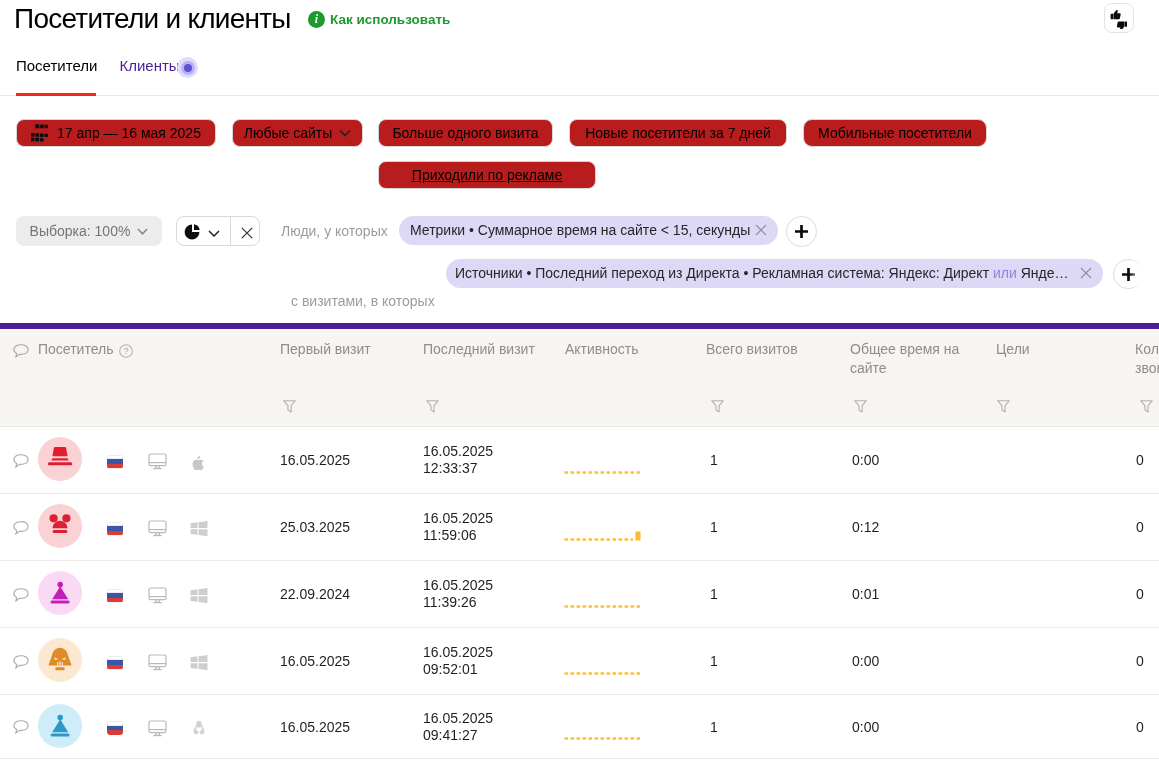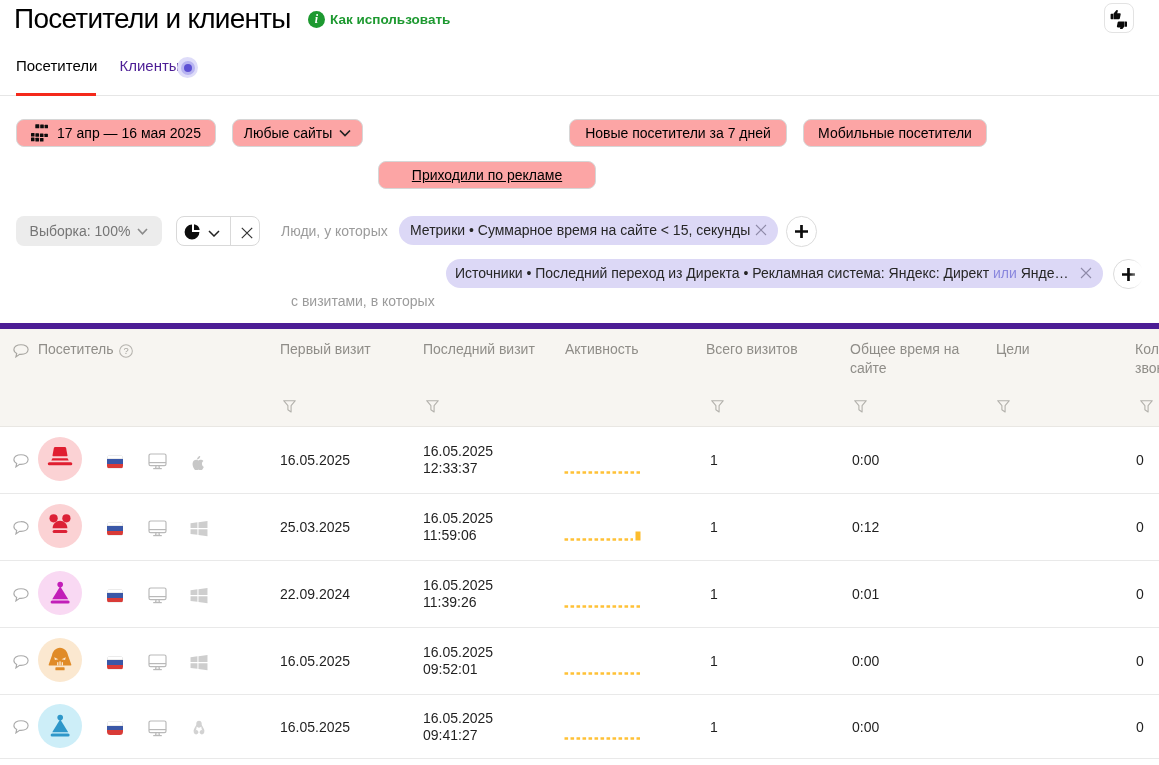"17 апр — 16 мая" .btn { background: #fca5a5 -> #b91c1c }
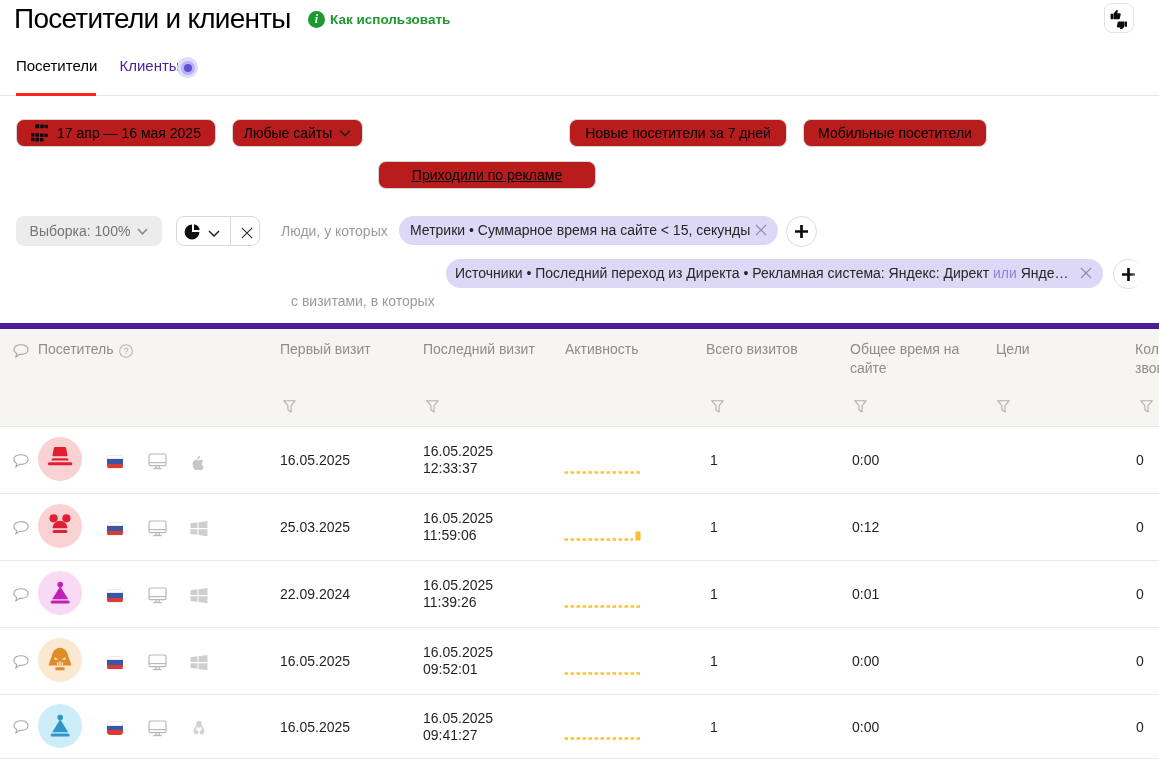"Больше одного визита" div.btn { html: none -> <div>Больше одного визита</div> }
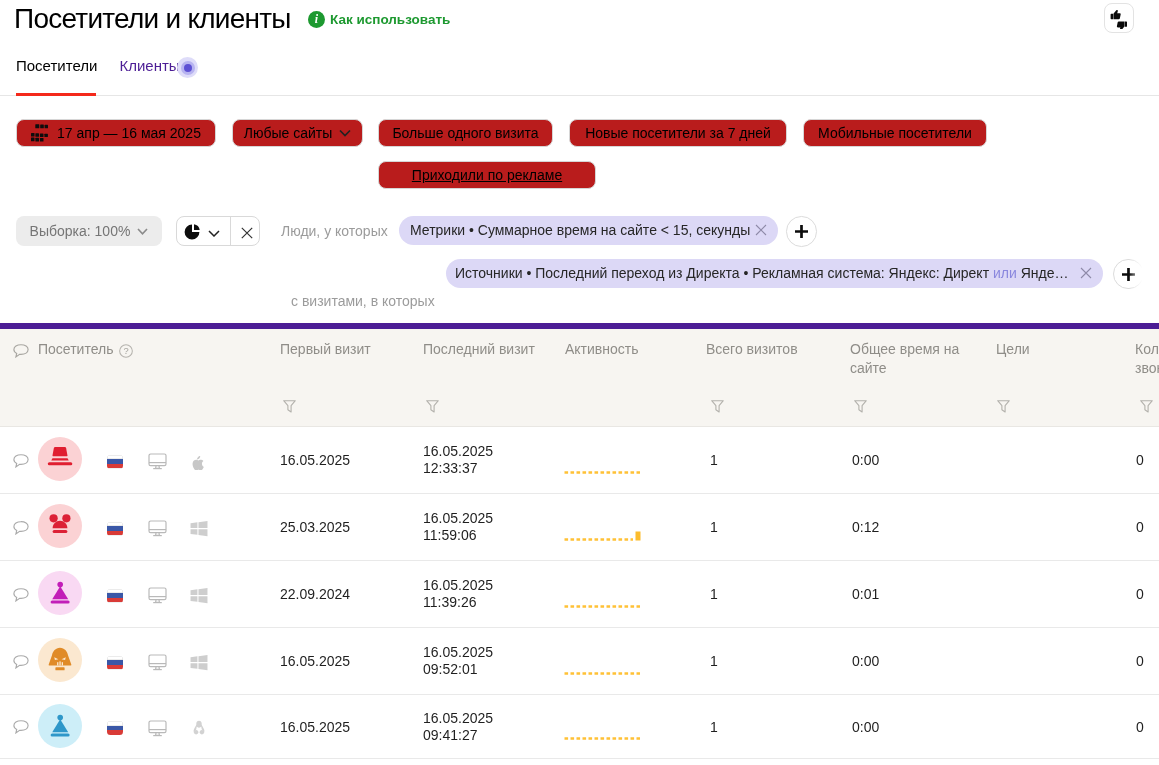"Мобильные посетители" div.btn { border-radius: none -> 9px }
